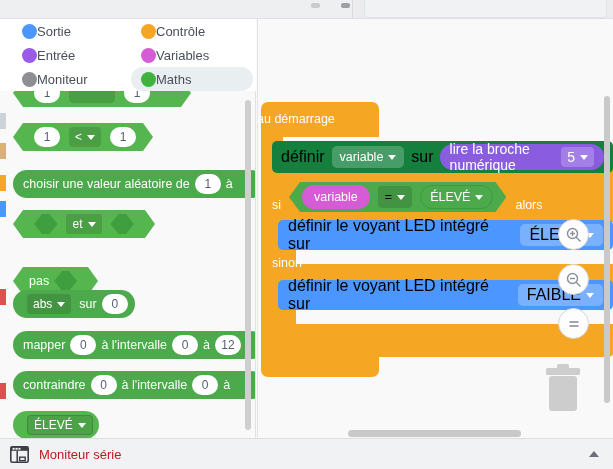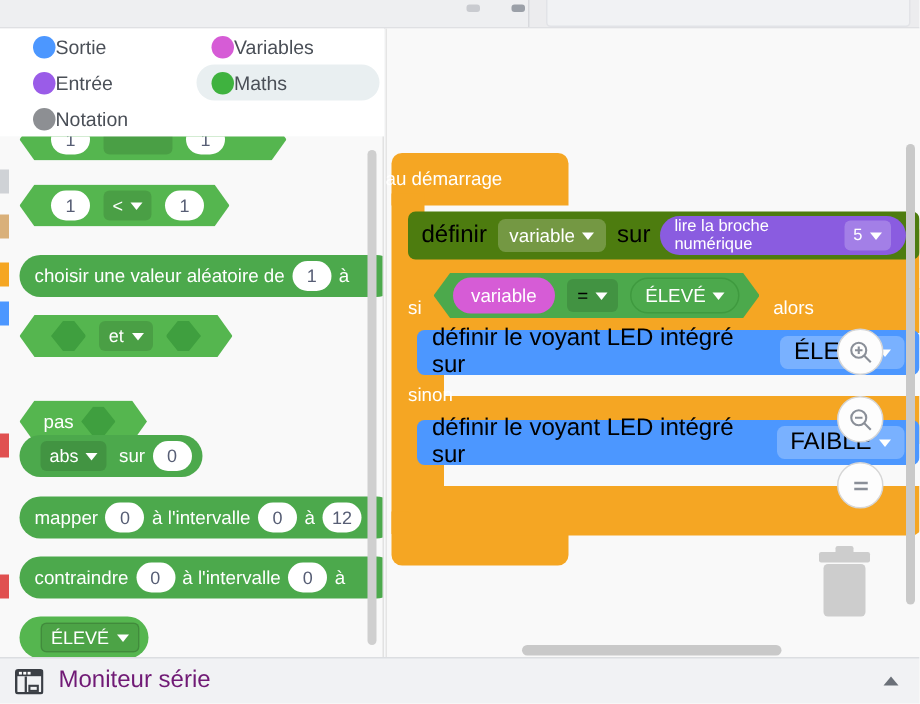"Contrôle" div.legend-row { html: none -> <div> <span></span> <span>Contrôle</span> </div> }
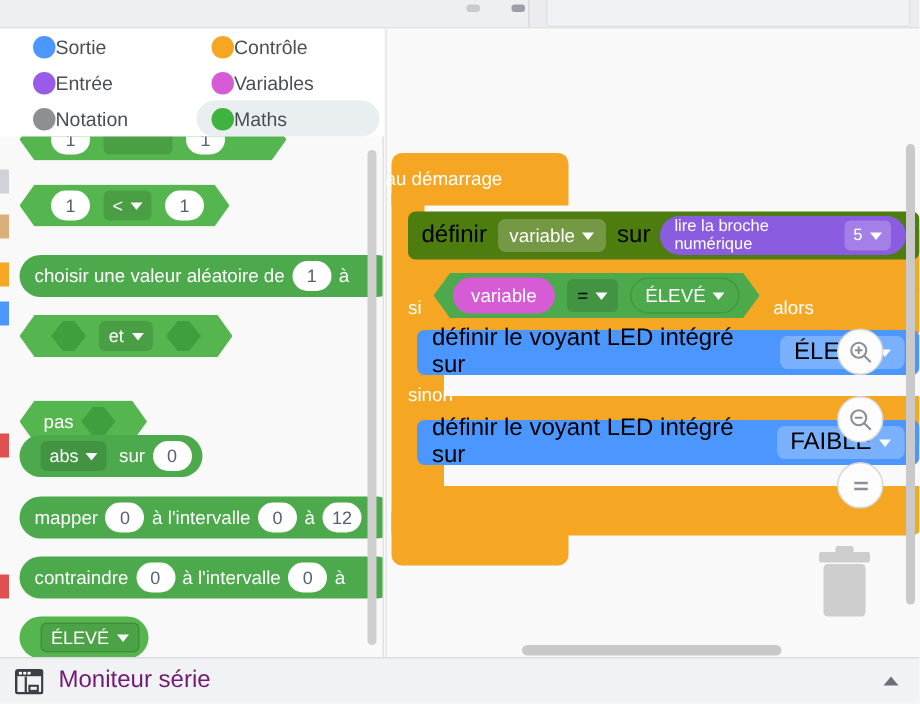"Notation" span.legend-label { text: Notation -> Moniteur }
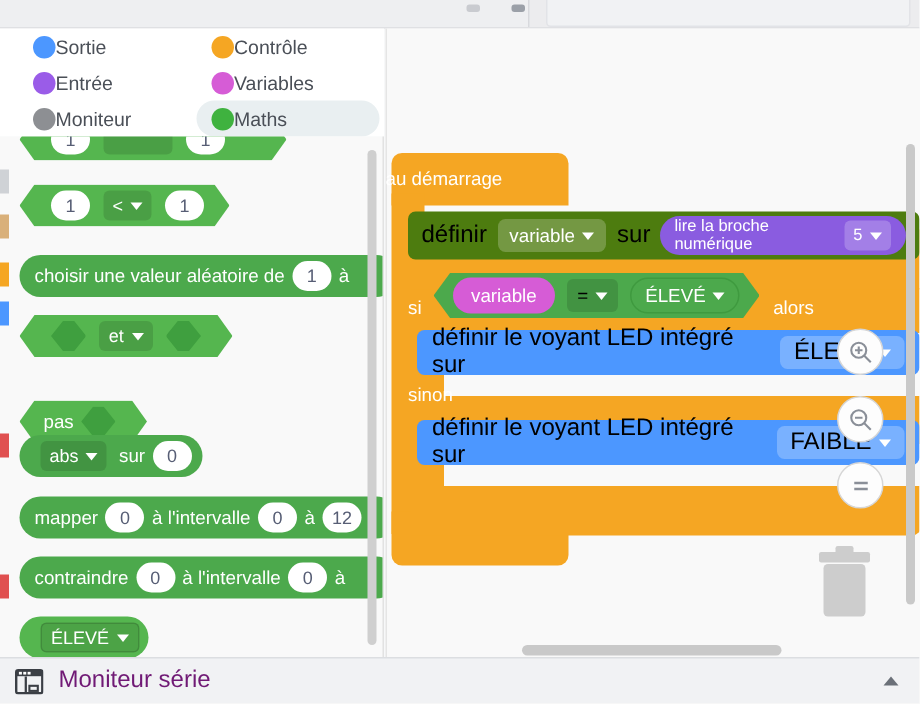"définir" .setblk { background: #4d7c0f -> #15803d }
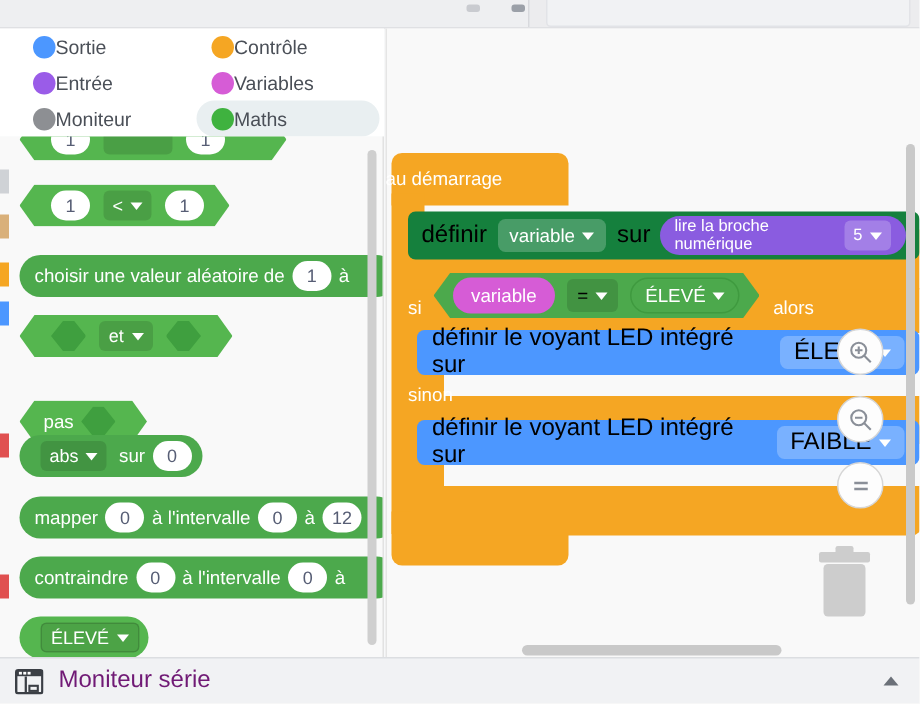"lire la broche numérique" .reporter-purple { font-size: 11px -> 14px }
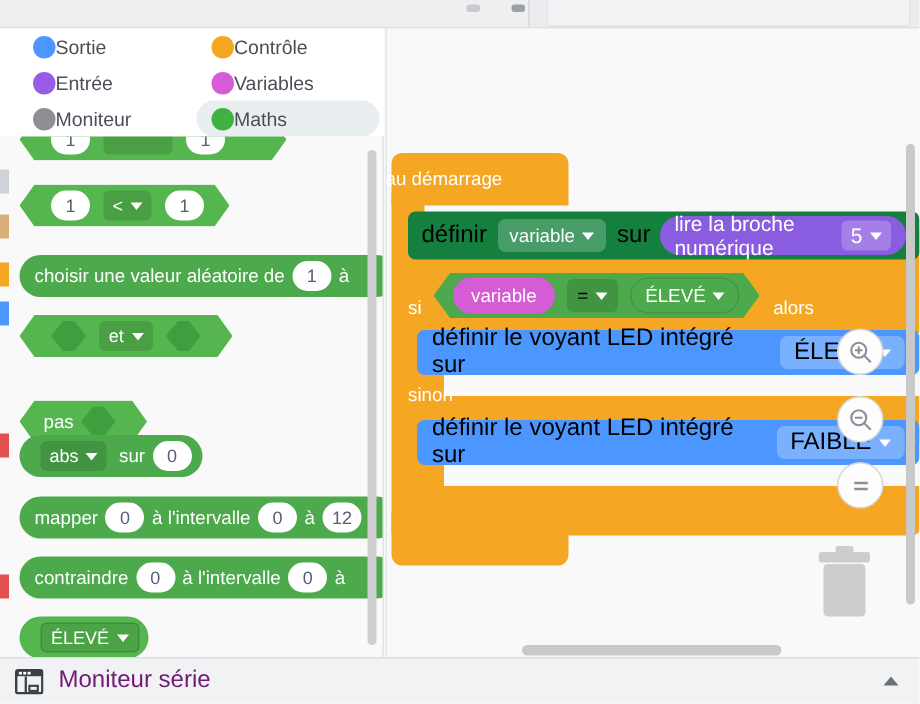"Moniteur série" .sm-label { color: #701a75 -> #b91c1c; font-size: 16px -> 13px }
